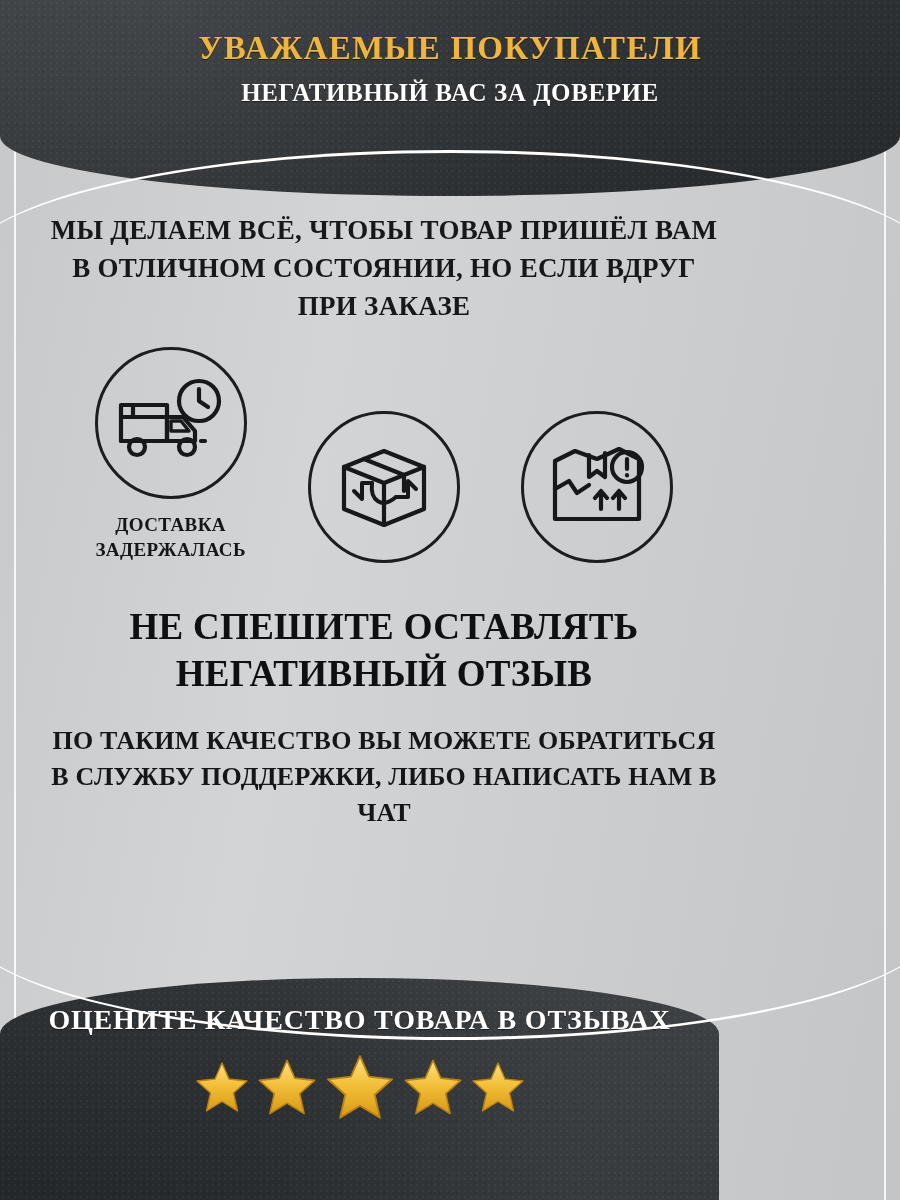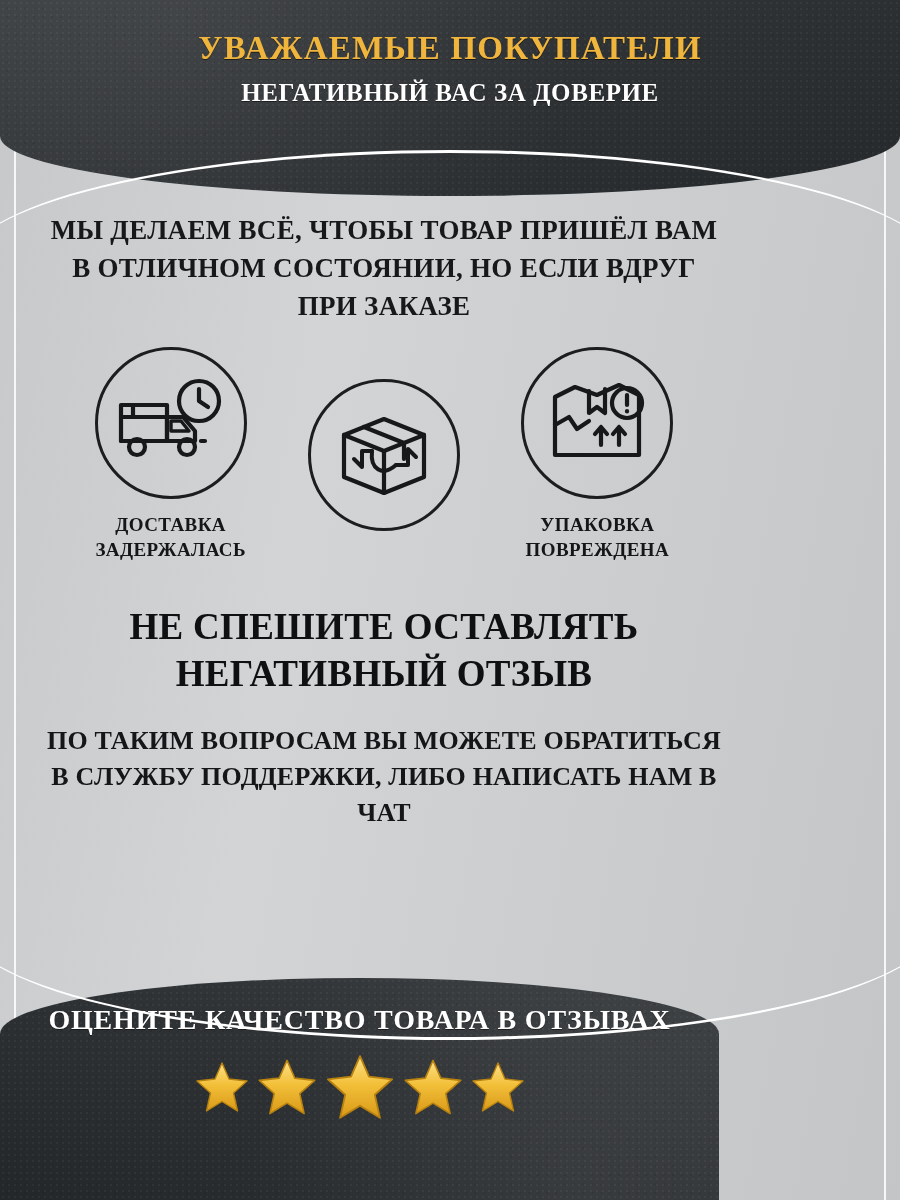"ДОСТАВКА ЗАДЕРЖАЛАСЬ" .icons-row { align-items: center -> flex-end }
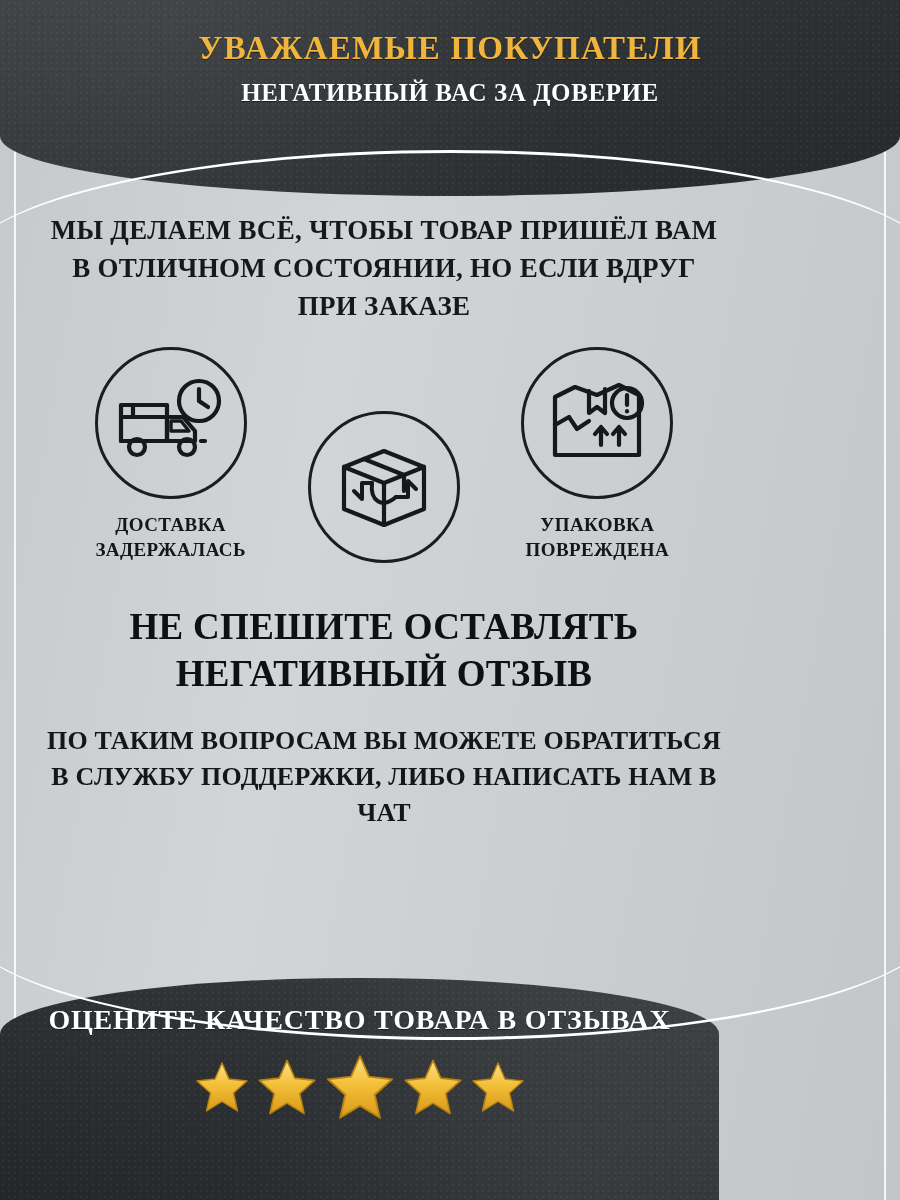"УПАКОВКА ПОВРЕЖДЕНА" div.icon-caption { html: <div>УПАКОВКА ПОВРЕЖДЕНА</div> -> none }
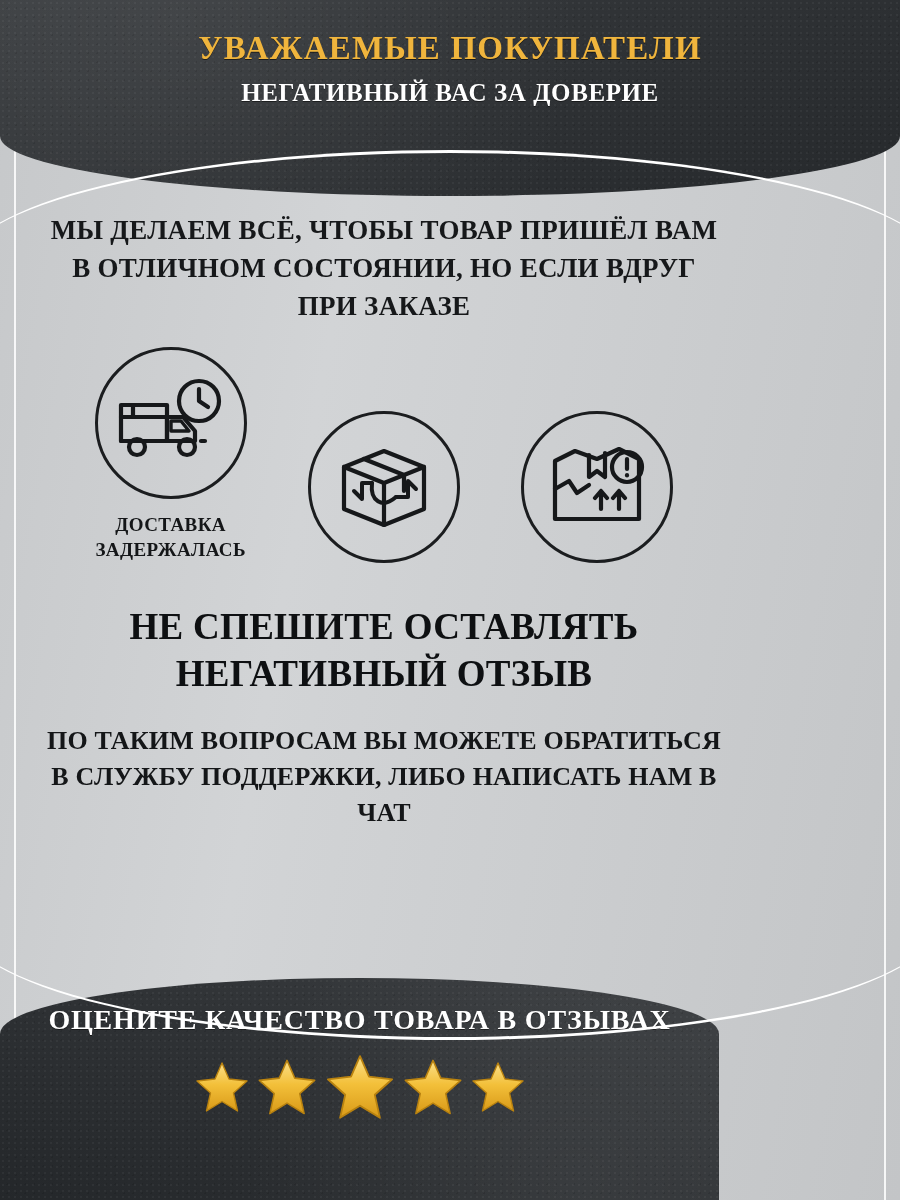"ПО ТАКИМ ВОПРОСАМ ВЫ МОЖЕТЕ" div.body-text { text: ВОПРОСАМ -> КАЧЕСТВО }
